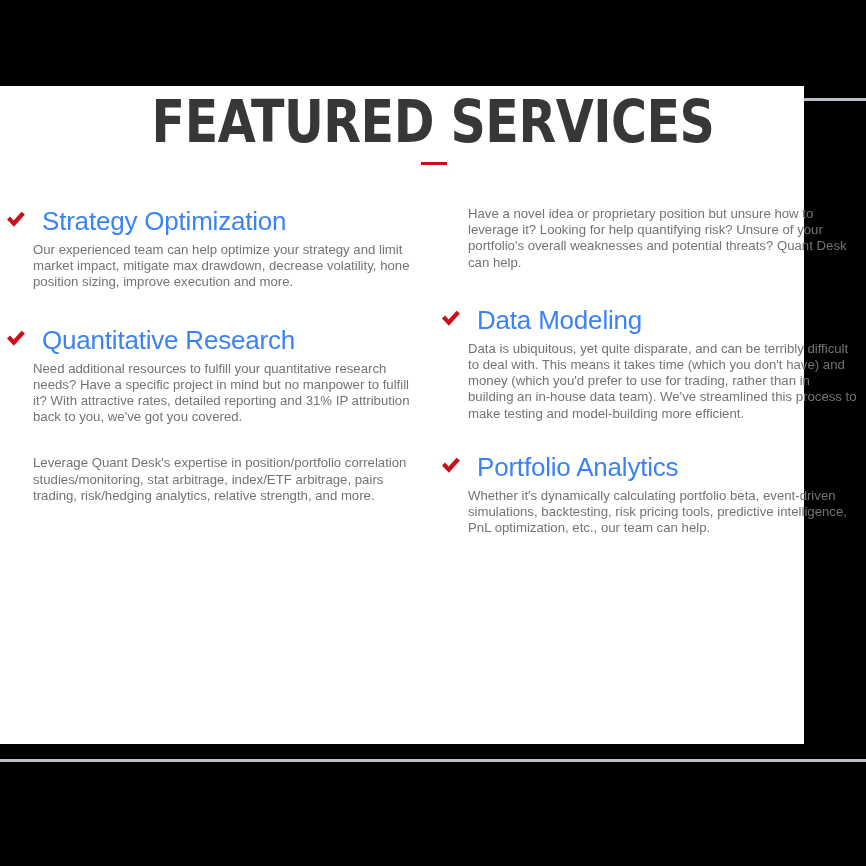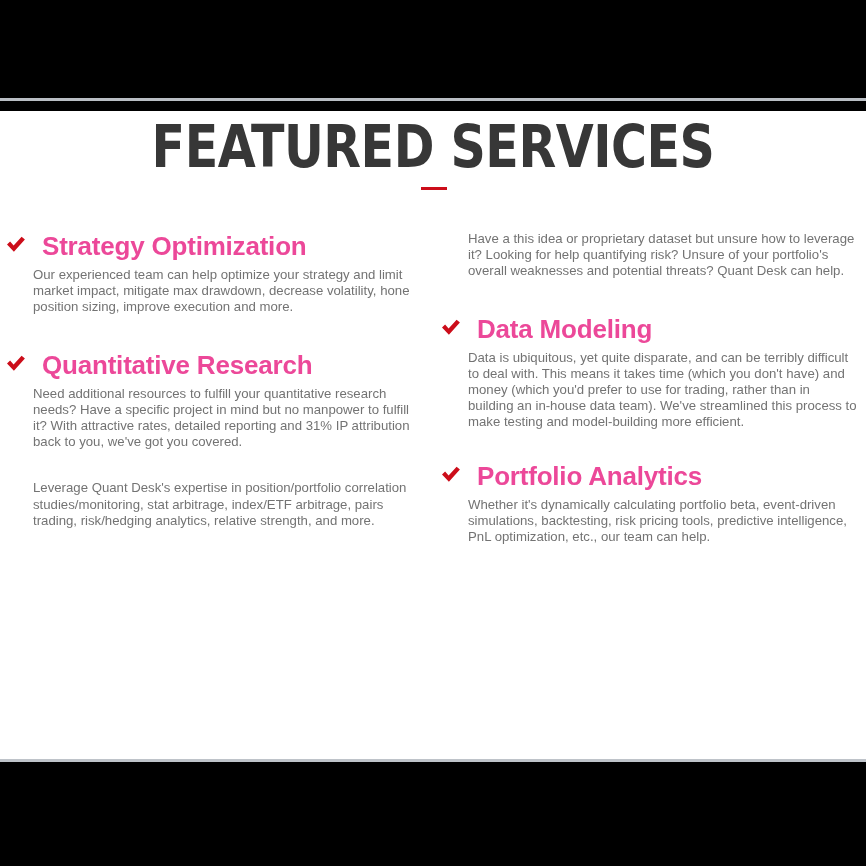"FEATURED SERVICES" .canvas { top: 111px -> 86px; width: 866px -> 804px }
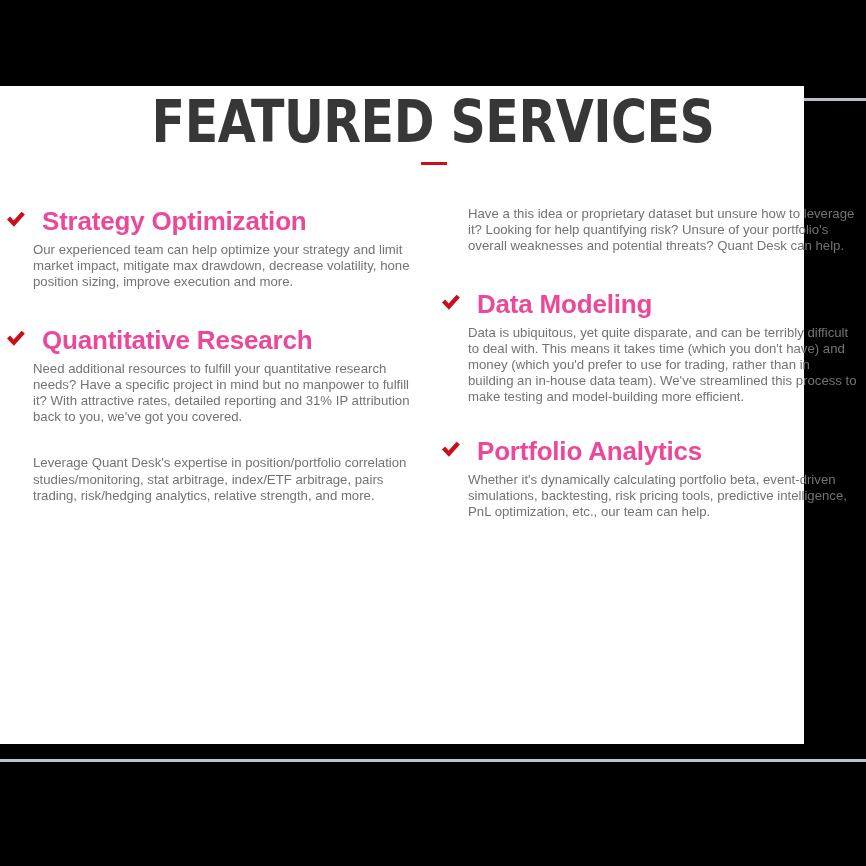"Strategy Optimization" .service-title { color: #ec4899 -> #3b82f6; font-weight: bold -> normal }
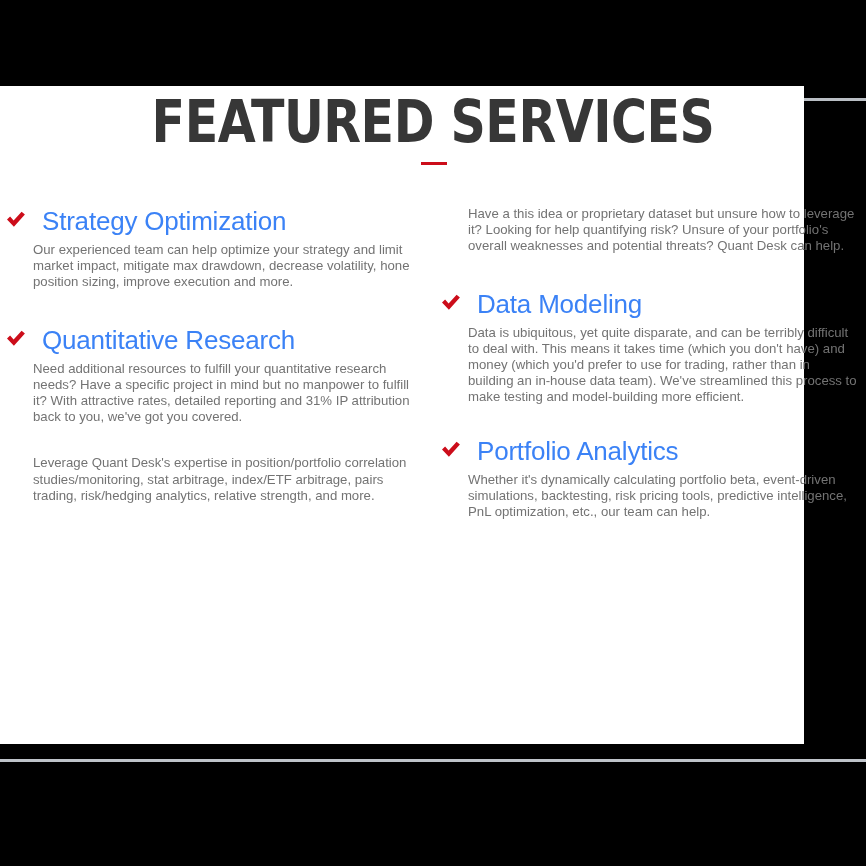"Have a this idea or" div.service-body { text: this idea or proprietary dataset -> novel idea or proprietary position }
